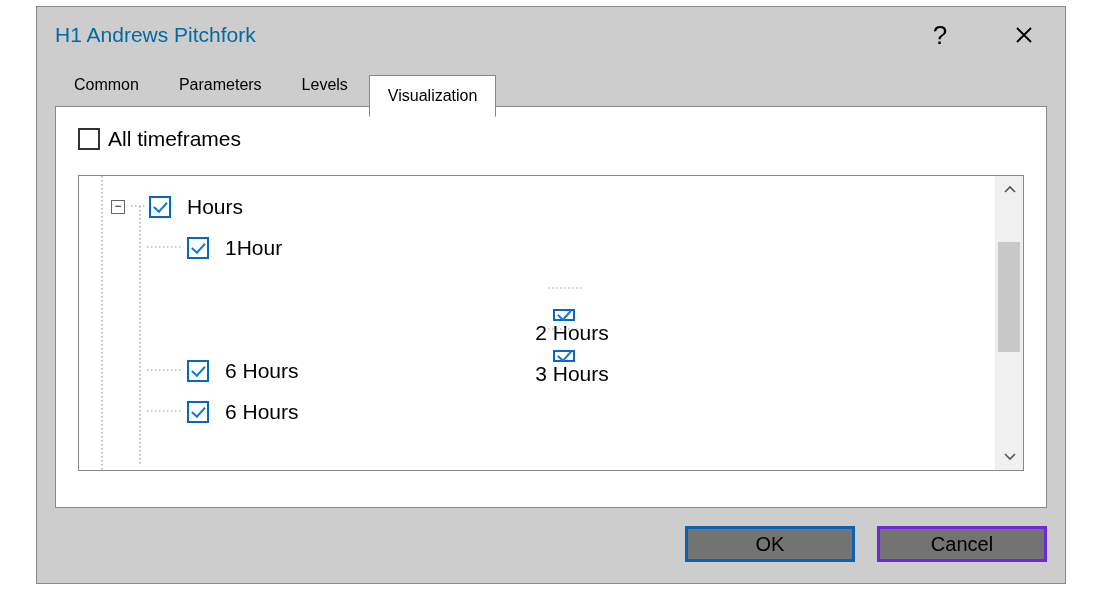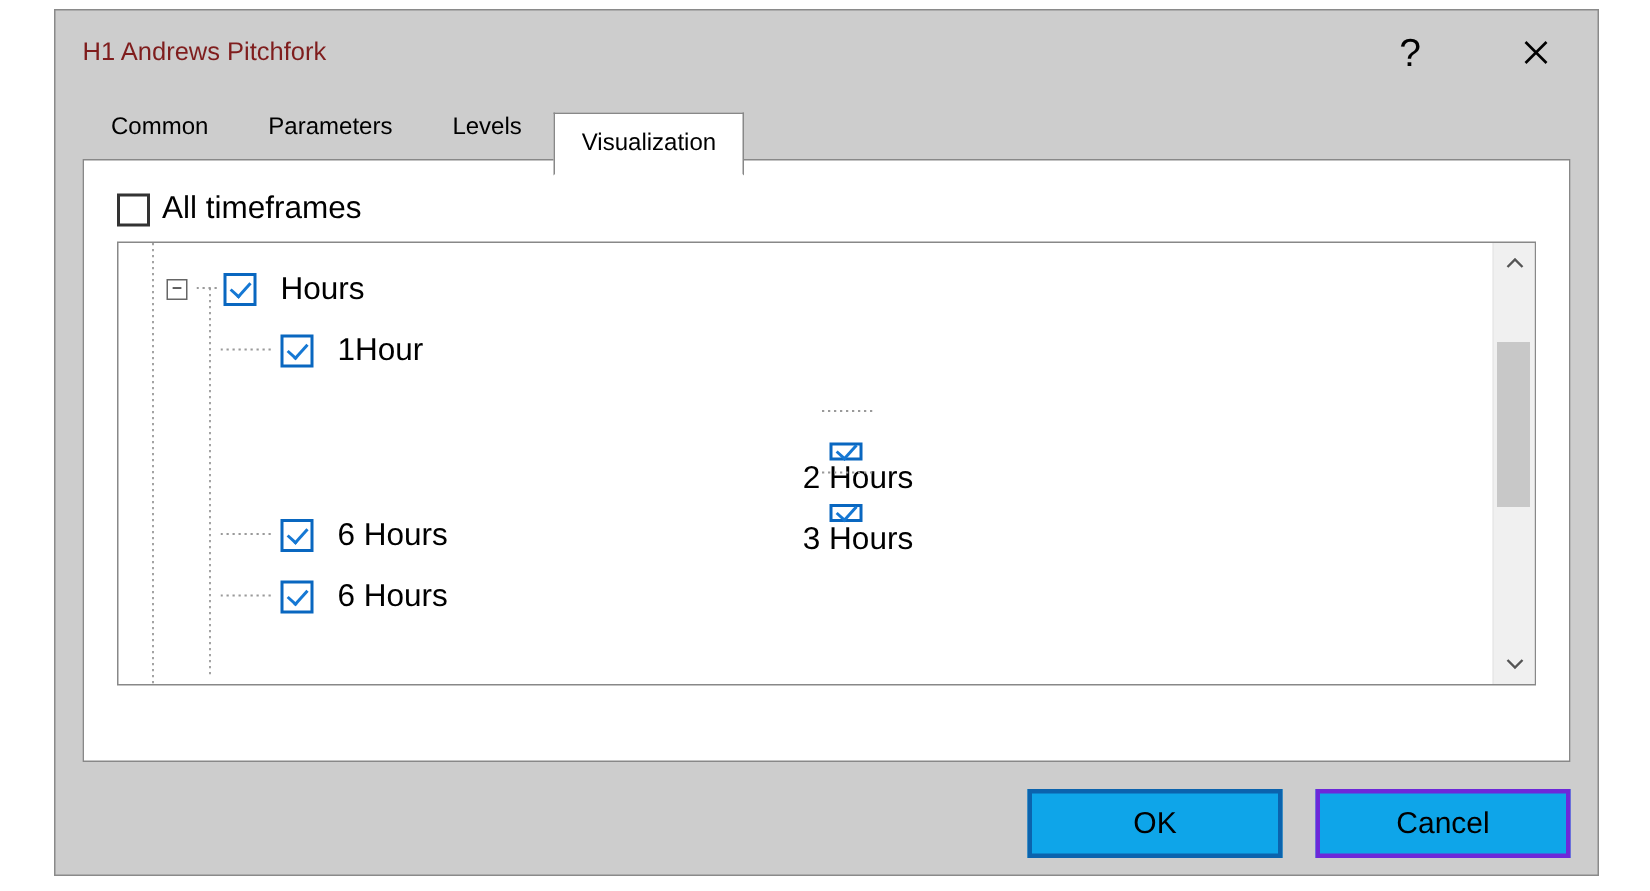"H1 Andrews Pitchfork" .titlebar-title { color: #7f1d1d -> #0369a1; font-size: 17px -> 21px }
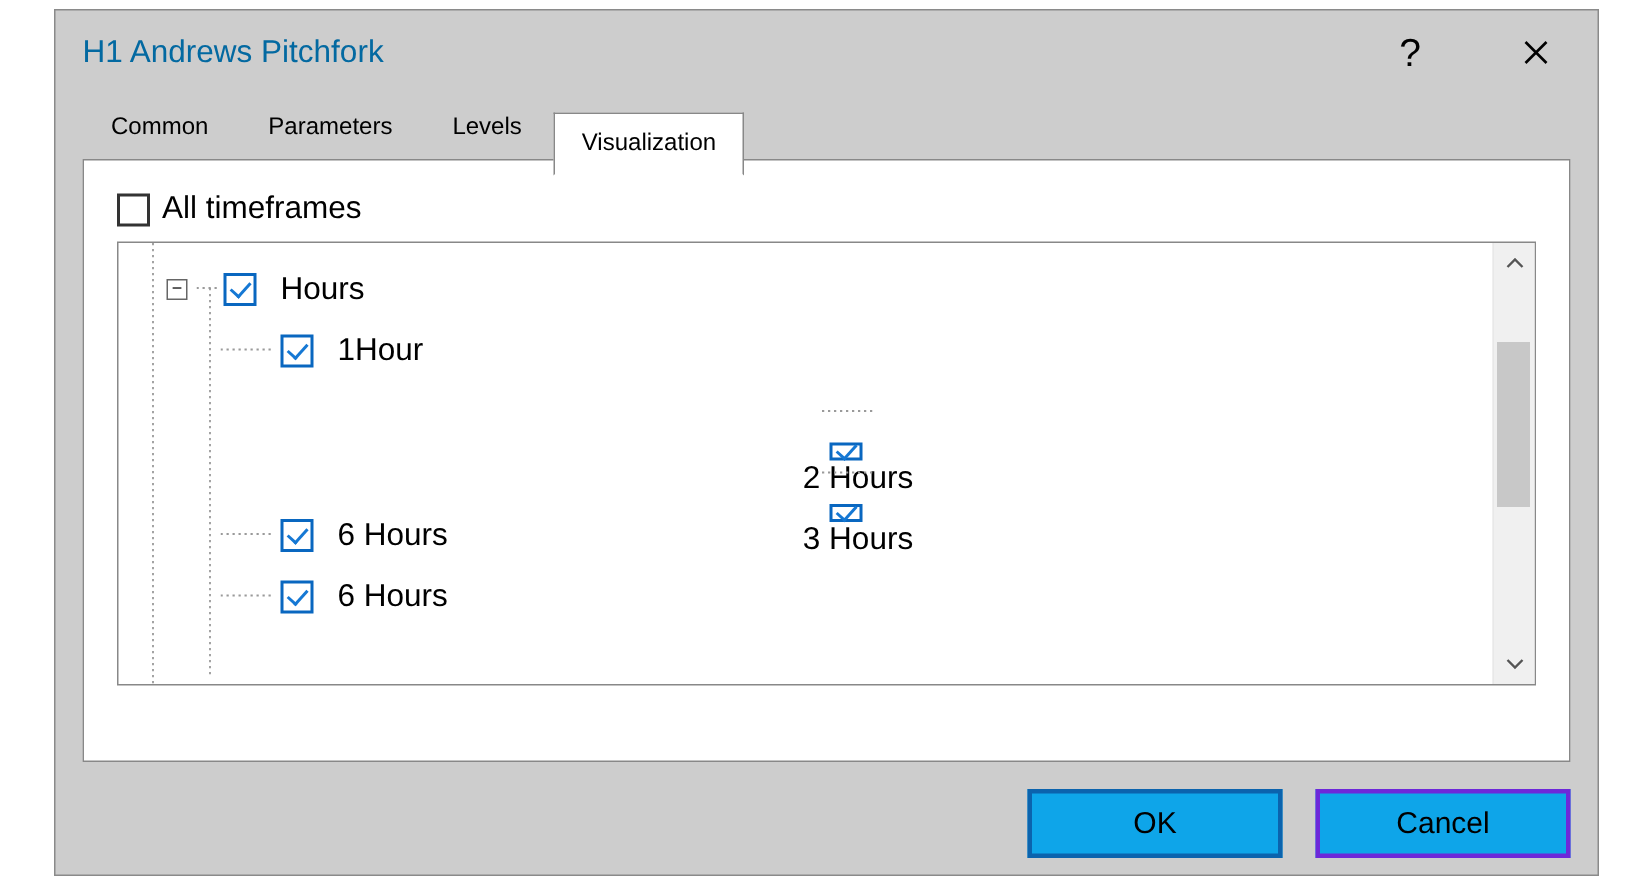"All timeframes" .all-tf { align-items: flex-end -> center; margin-bottom: 10px -> 24px }
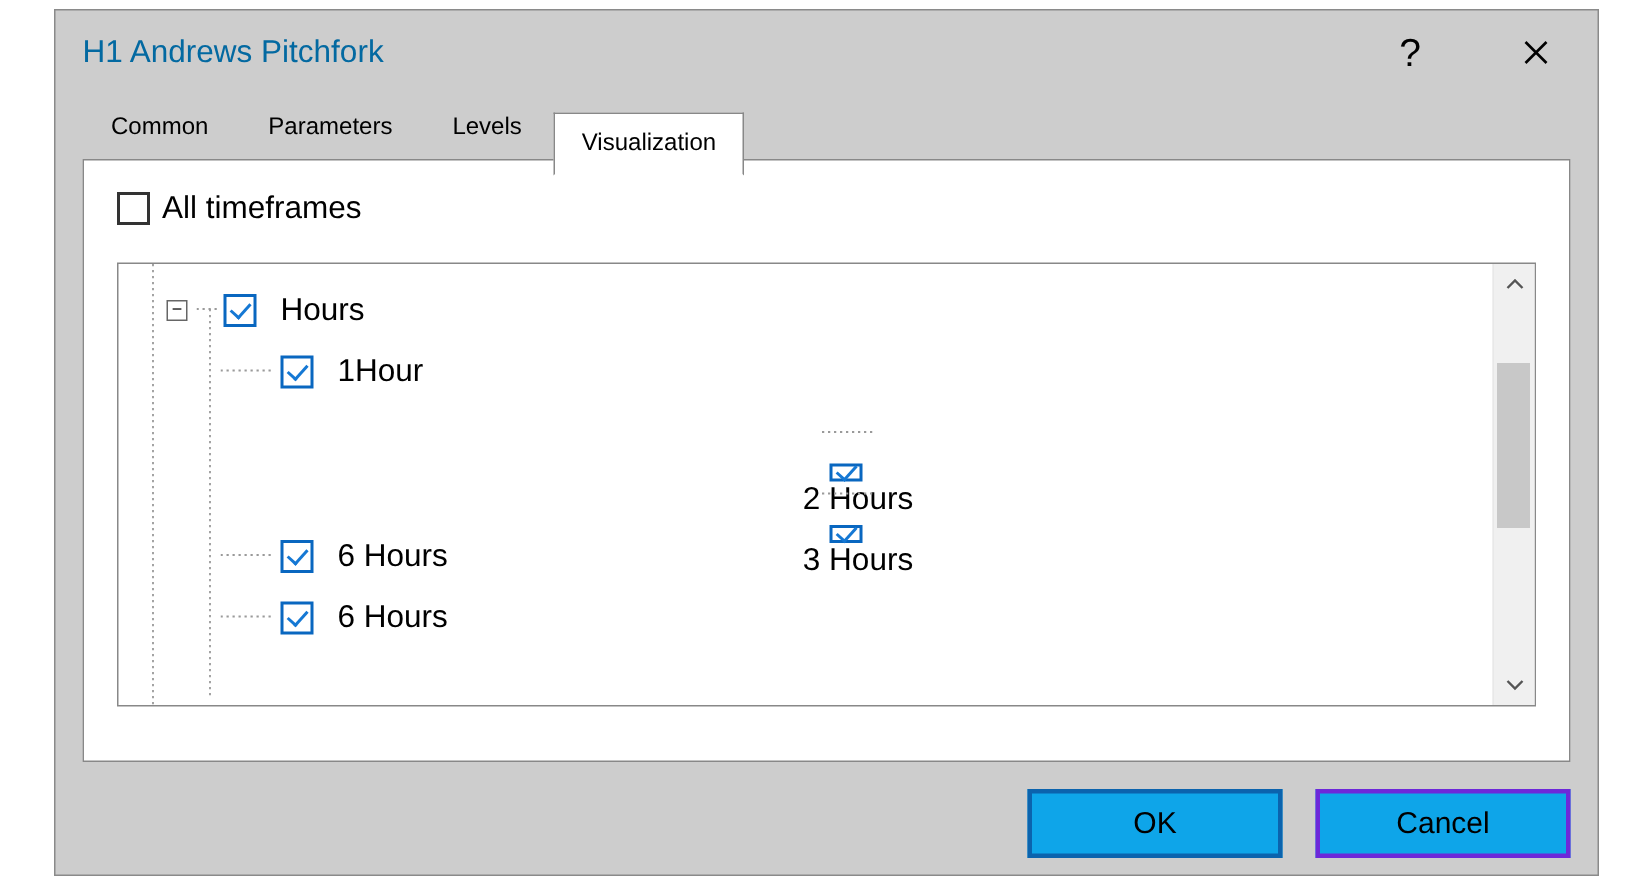"OK" .btn { background: #0ea5e9 -> #737373; height: 46px -> 36px }
